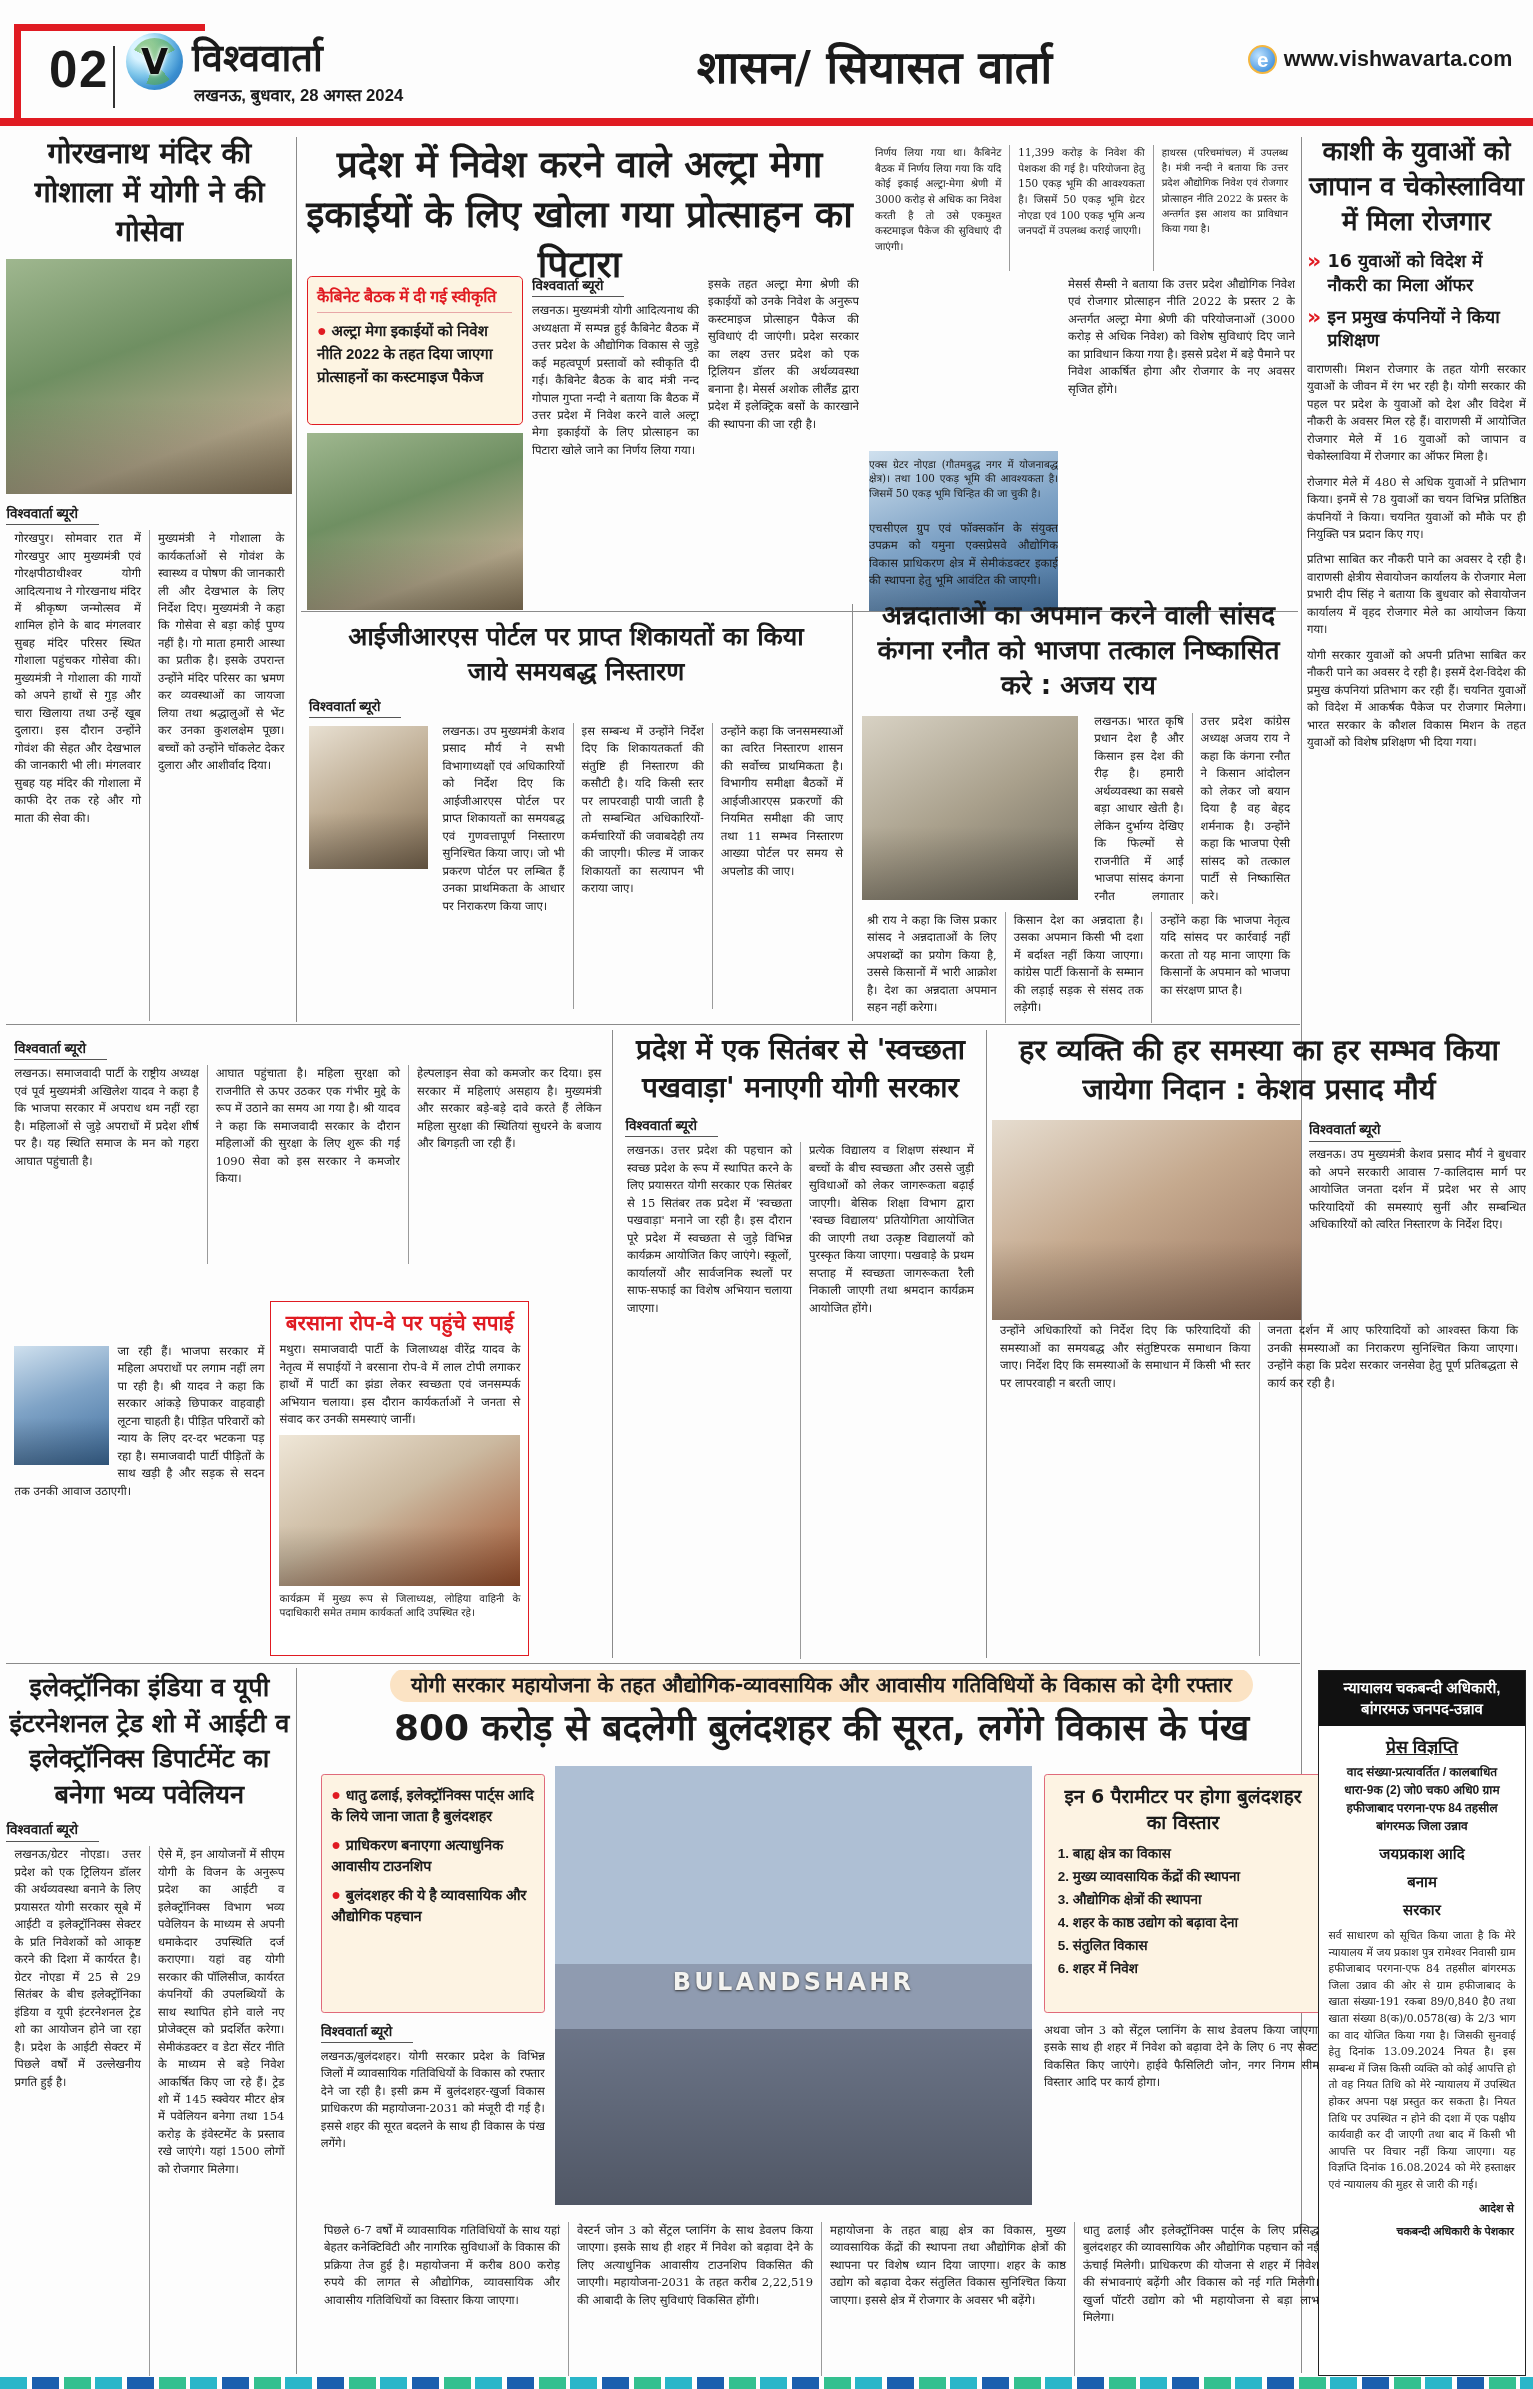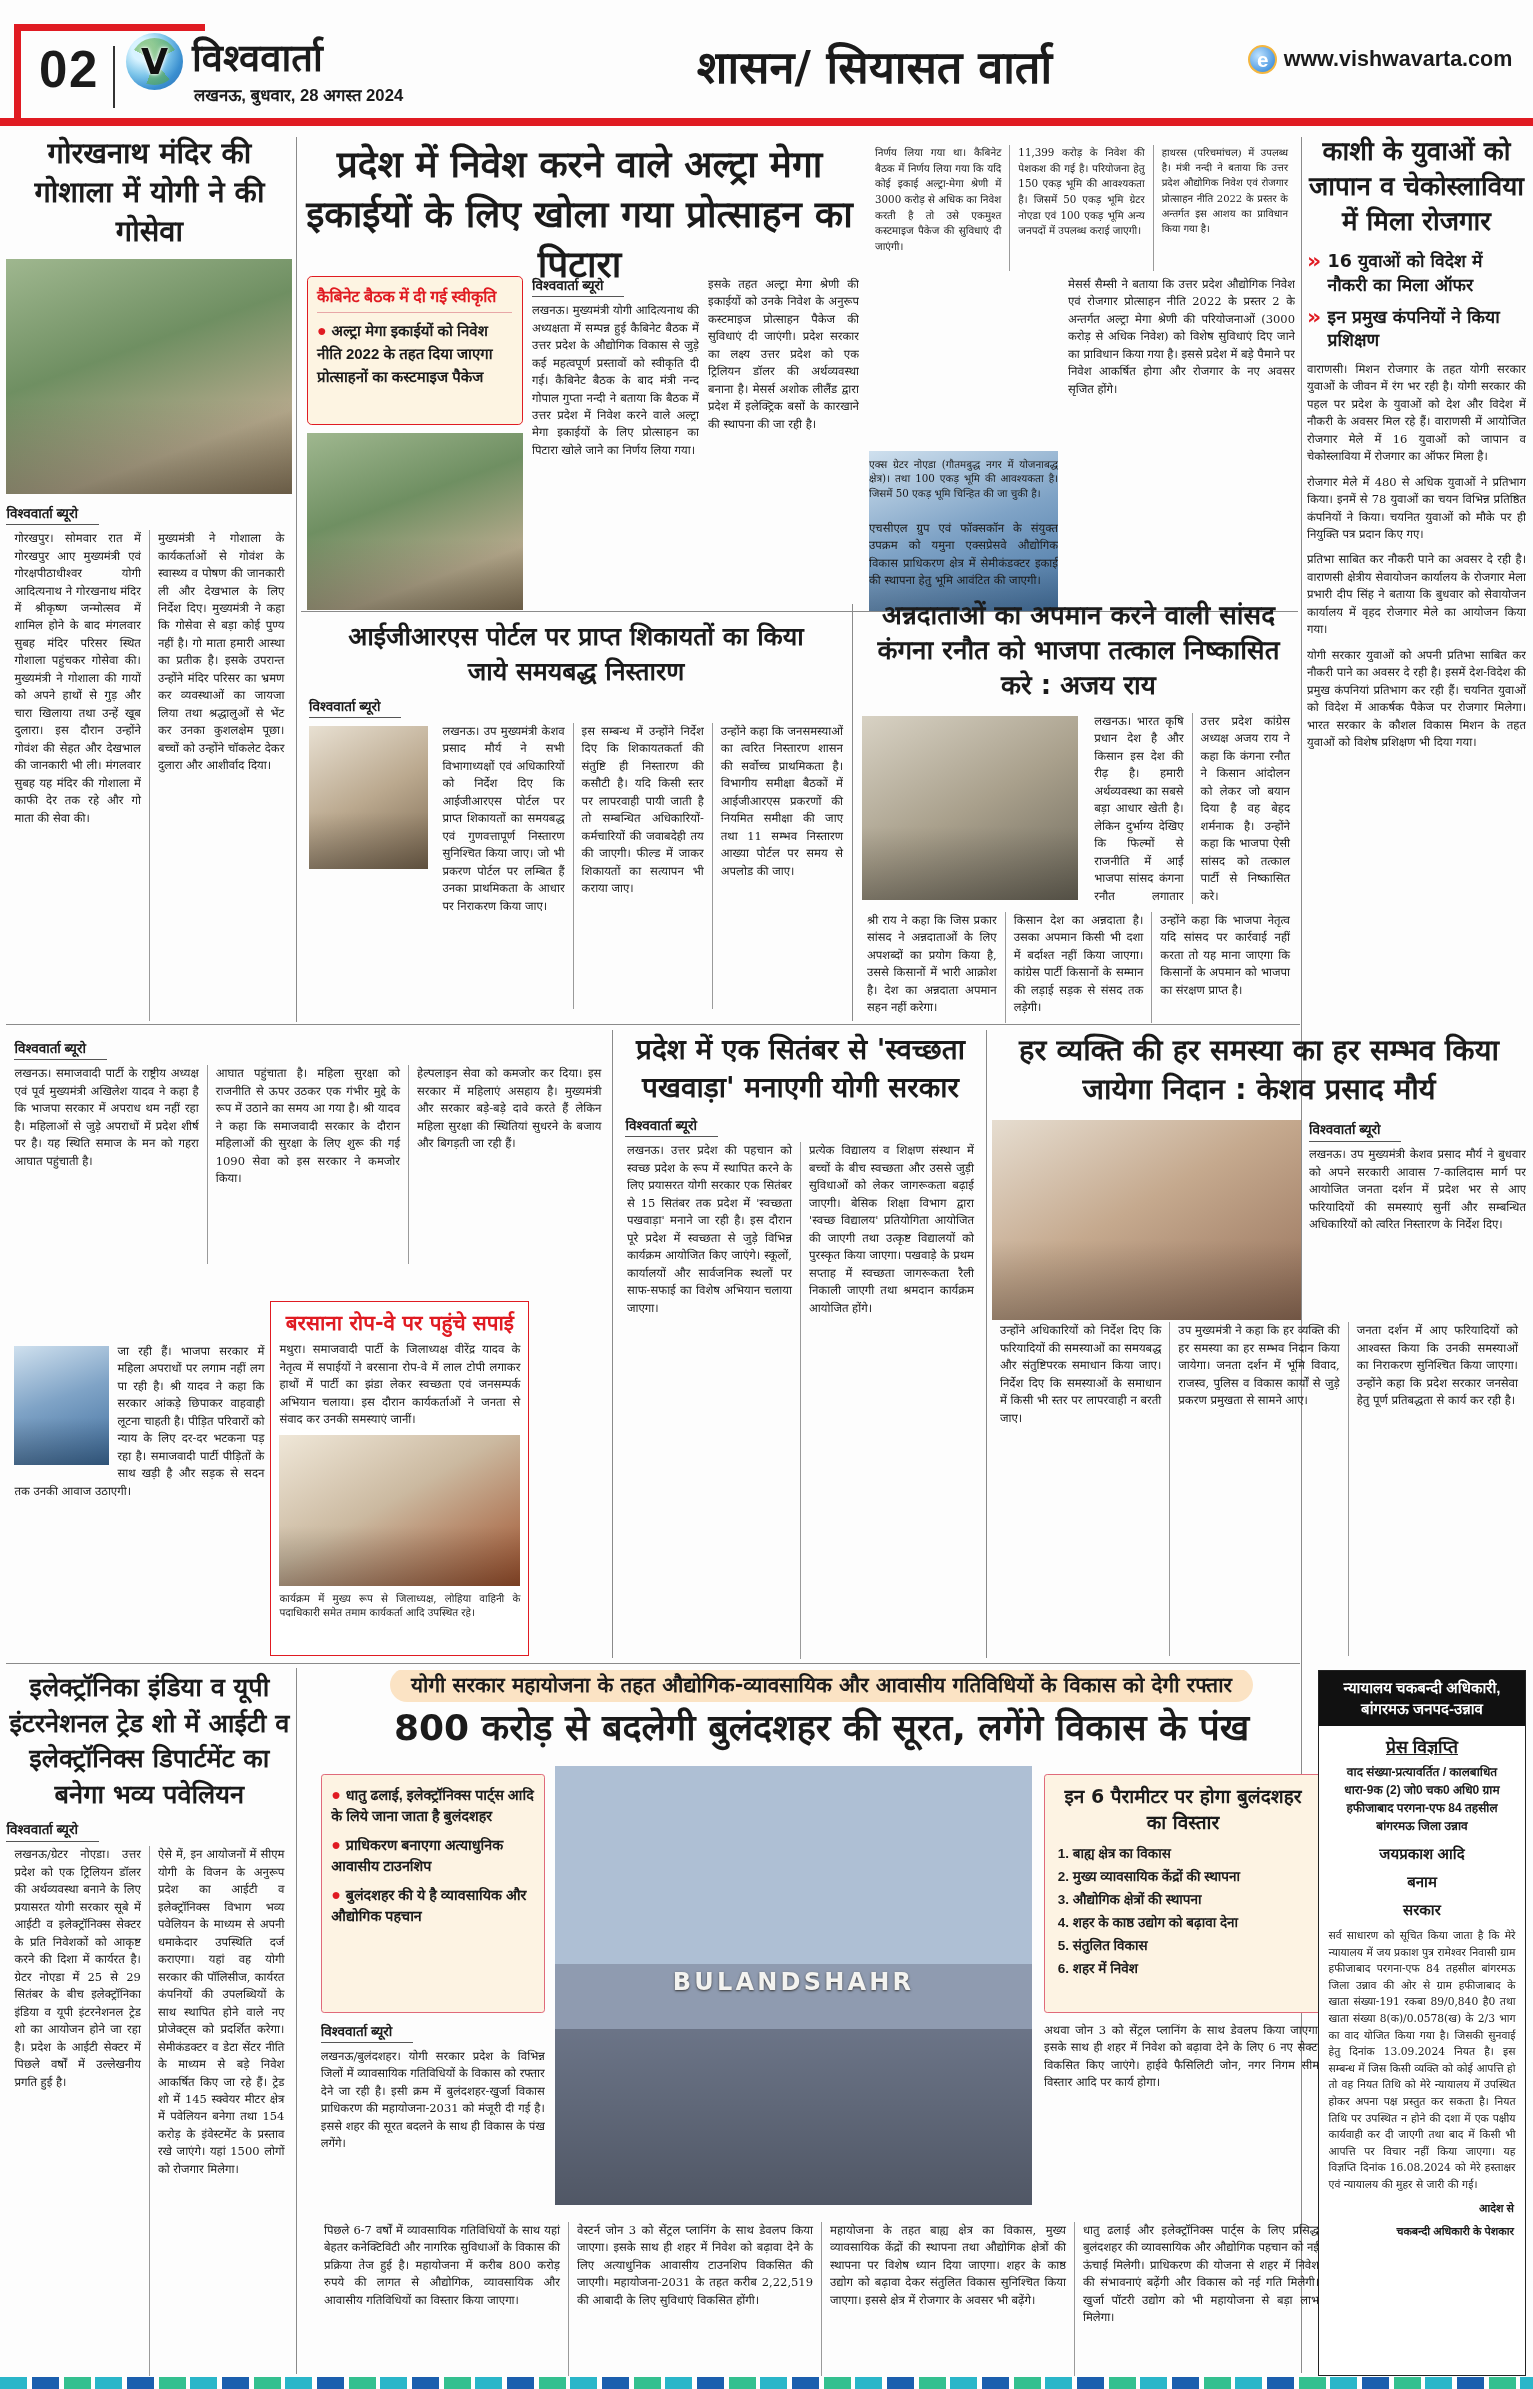"02" div.abs { left: 39px -> 49px }
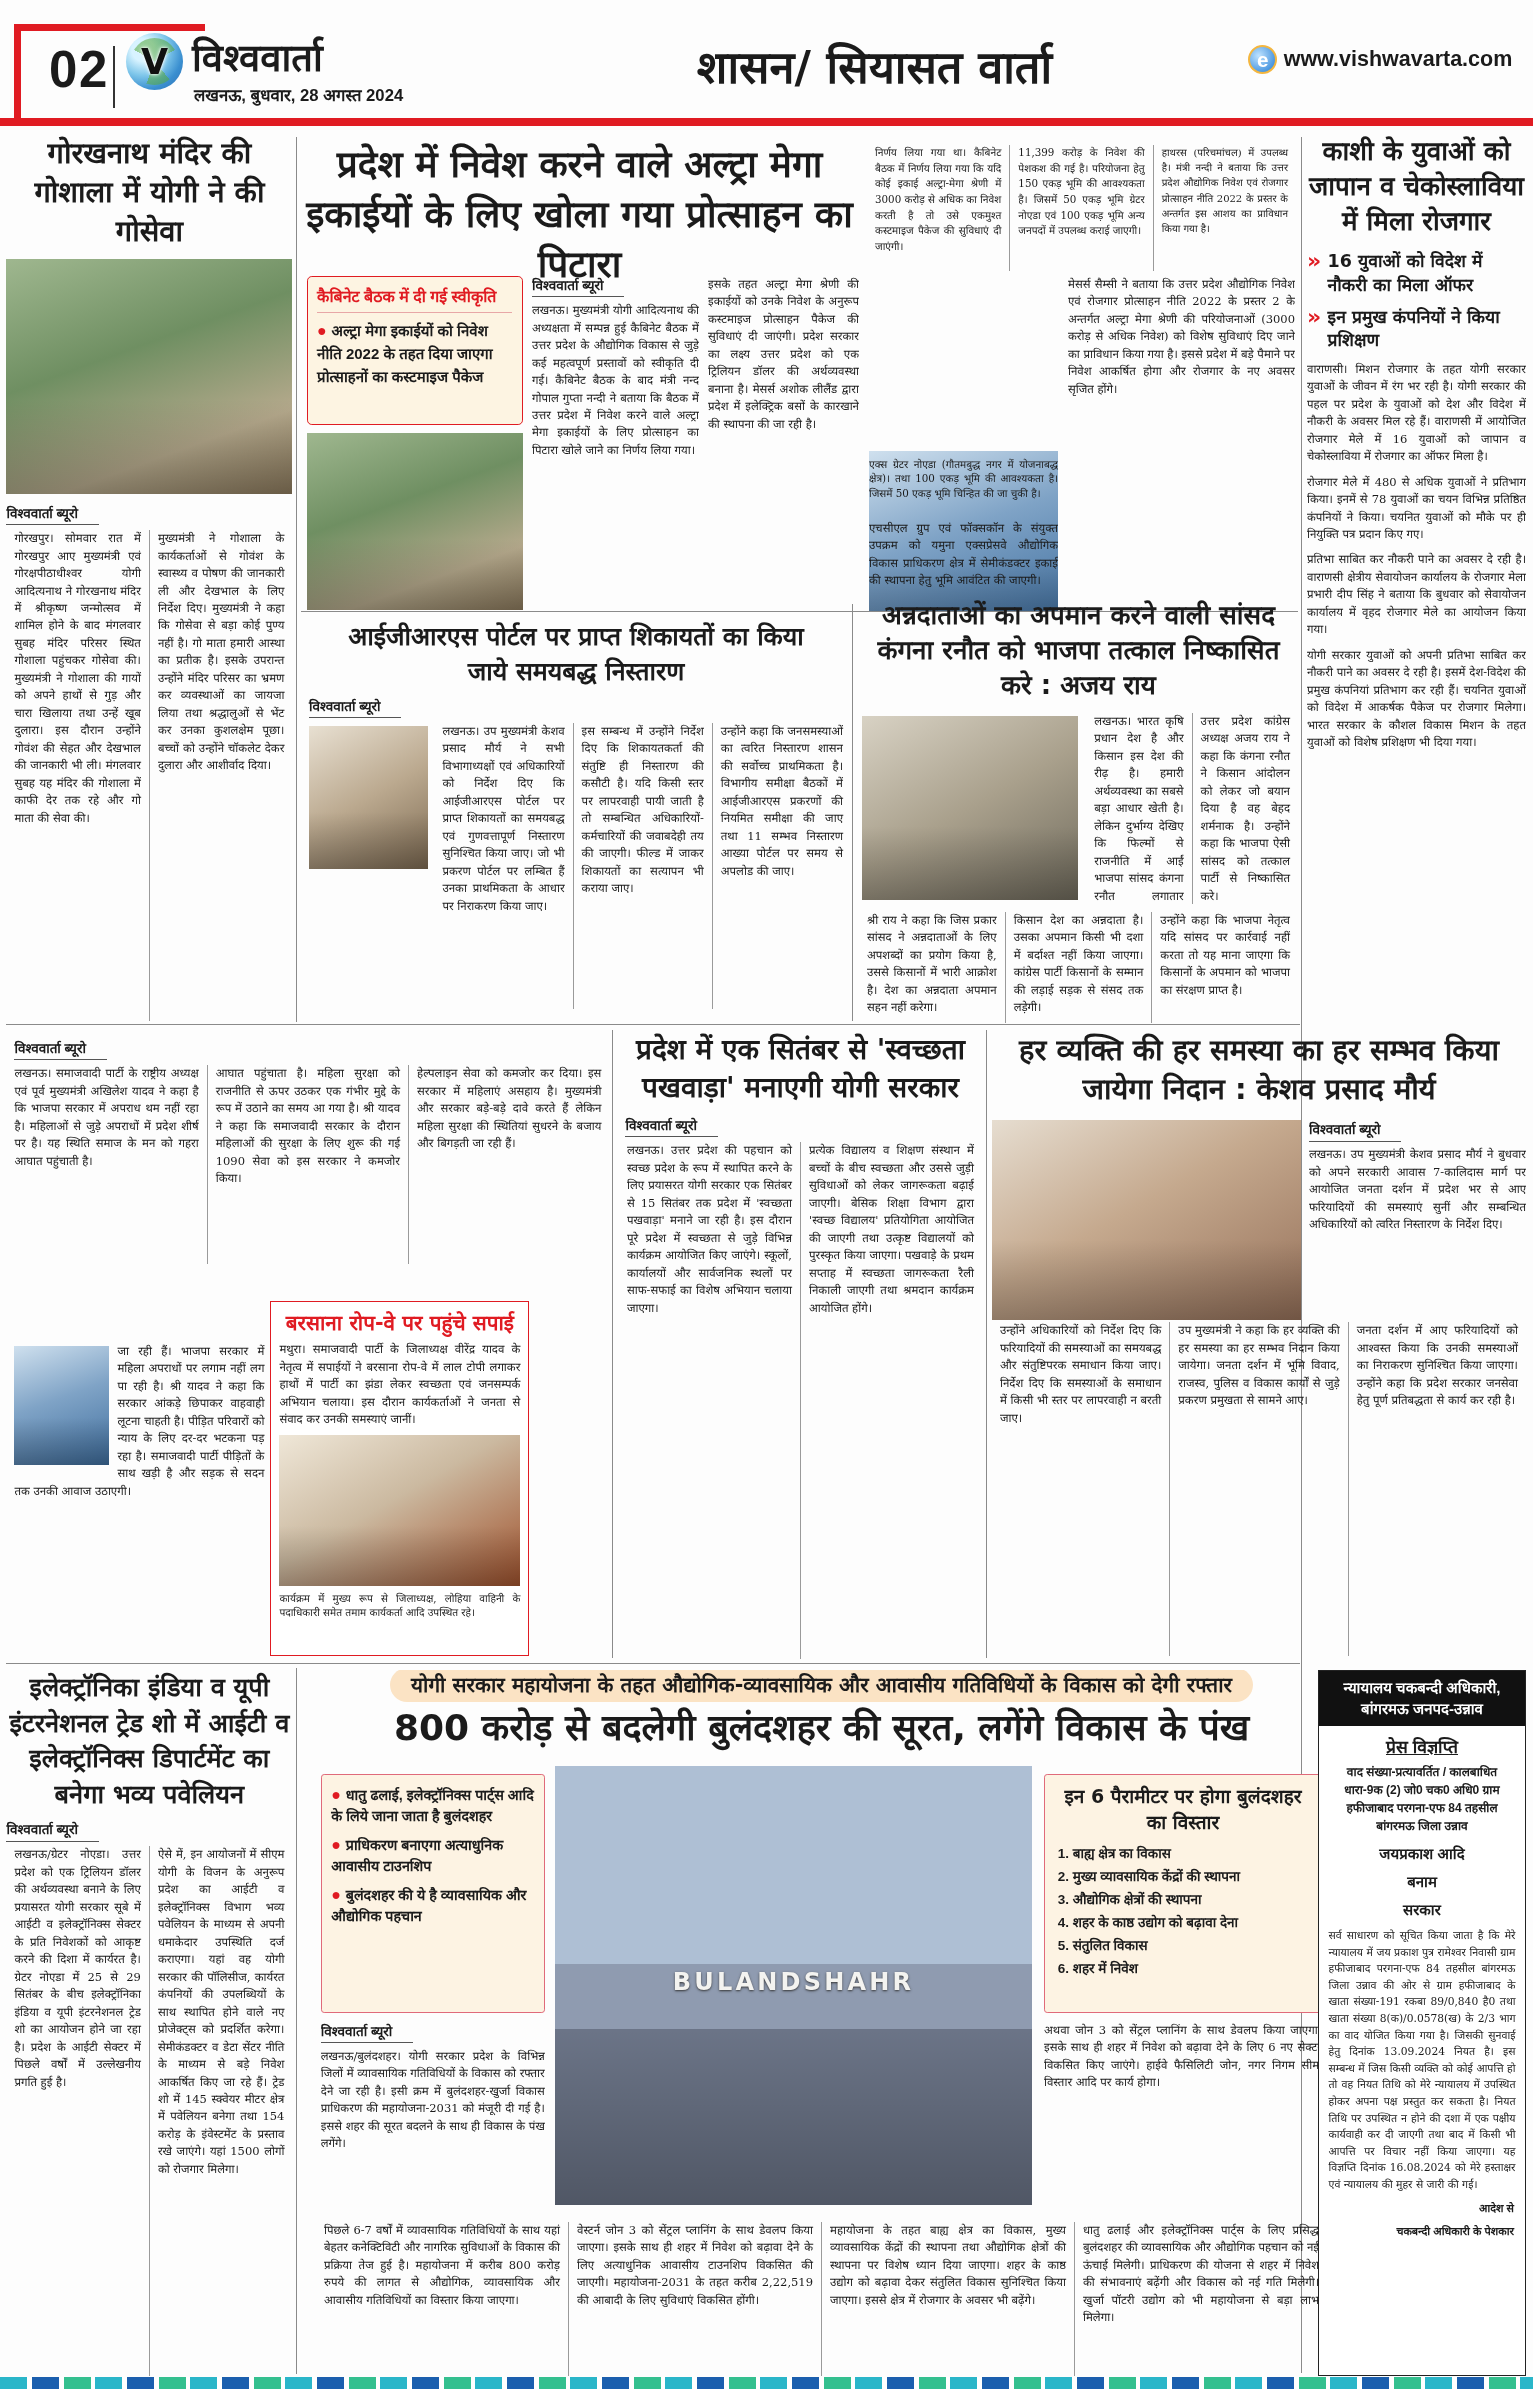"उप मुख्यमंत्री ने कहा कि" div.col { html: <div>उप मुख्यमंत्री ने कहा कि हर व्यक्ति की हर समस्या का हर सम्भव निदान किया जायेगा। जनता दर्शन में भूमि विवाद, राजस्व, पुलिस व विकास कार्यों से जुड़े प्रकरण प्रमुखता से सामने आए।</div> -> none }
